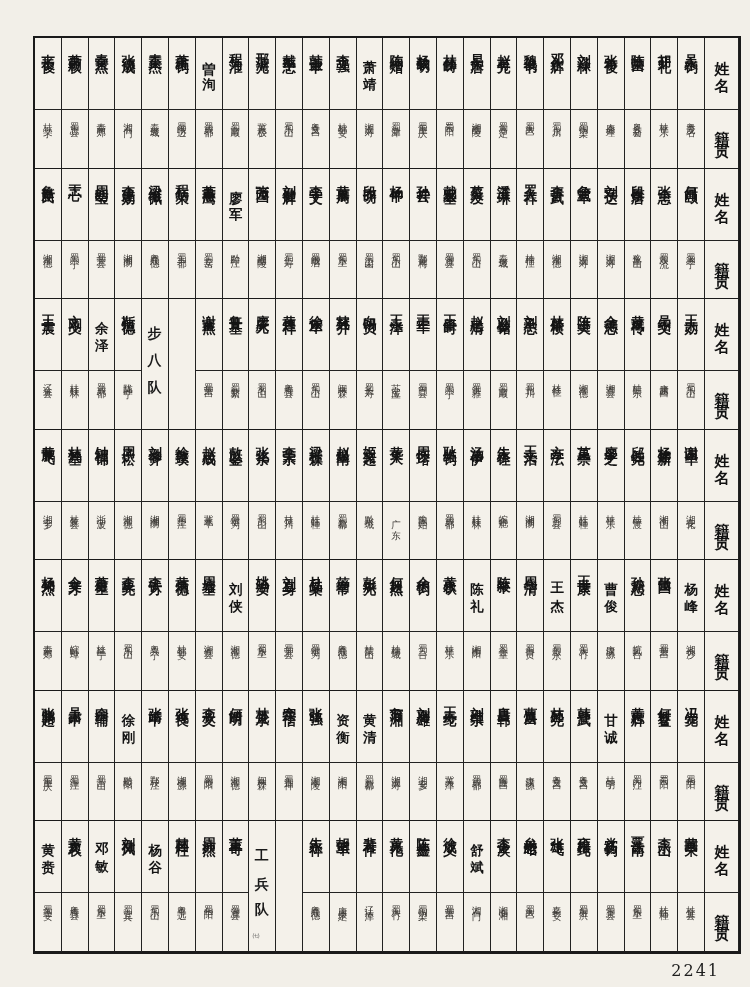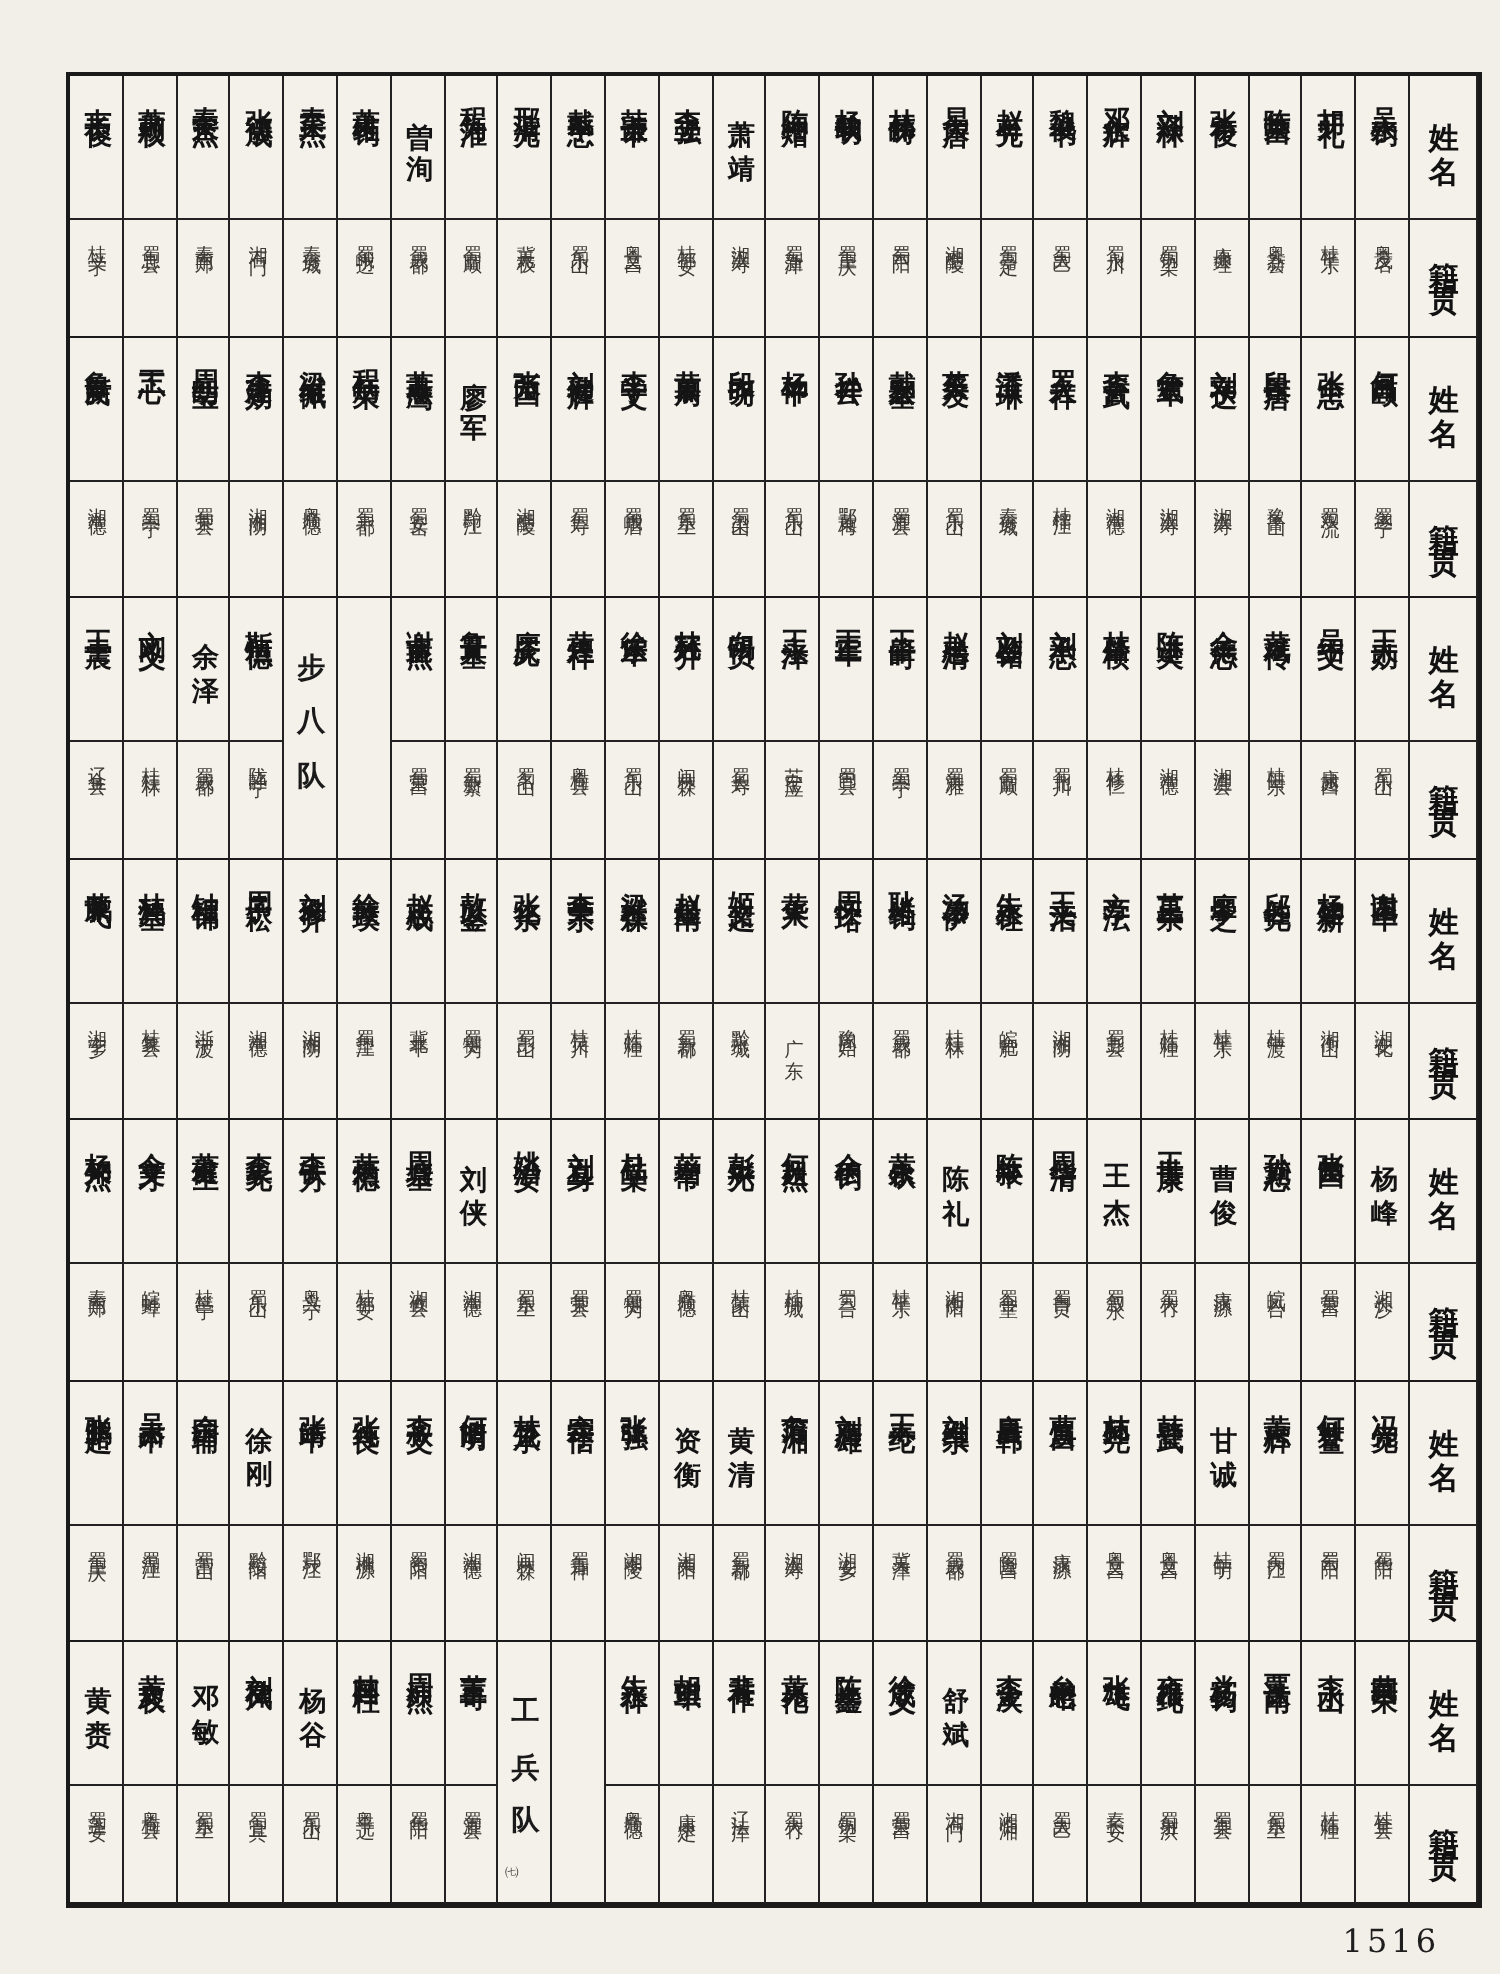"1516" div.page-number { text: 1516 -> 2241 }
